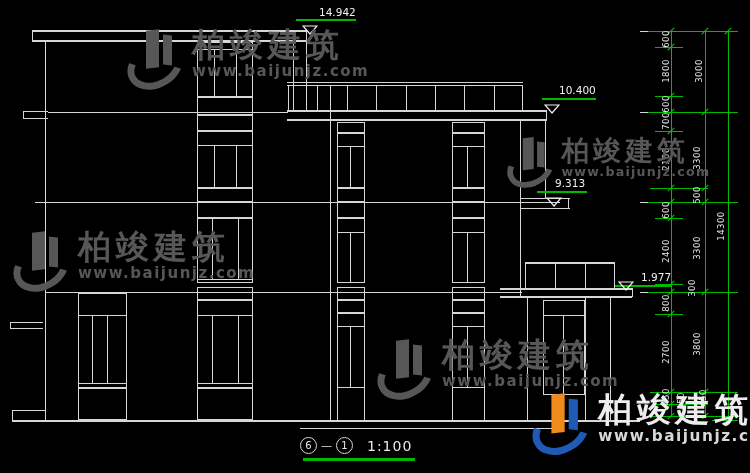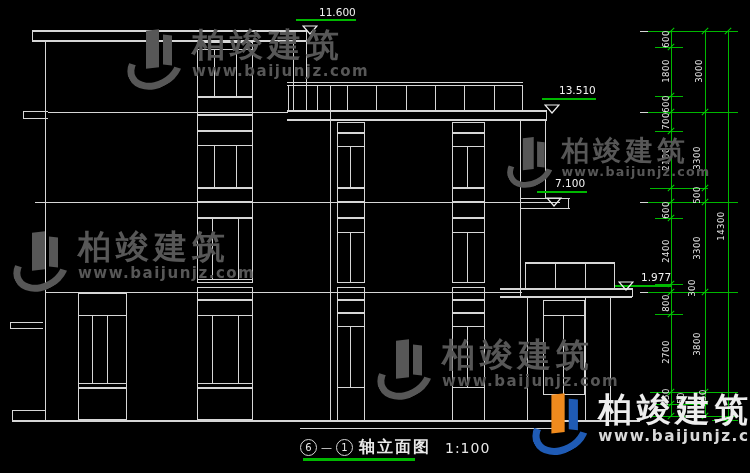"11.600" div.lvl-txt { text: 11.600 -> 14.942 }
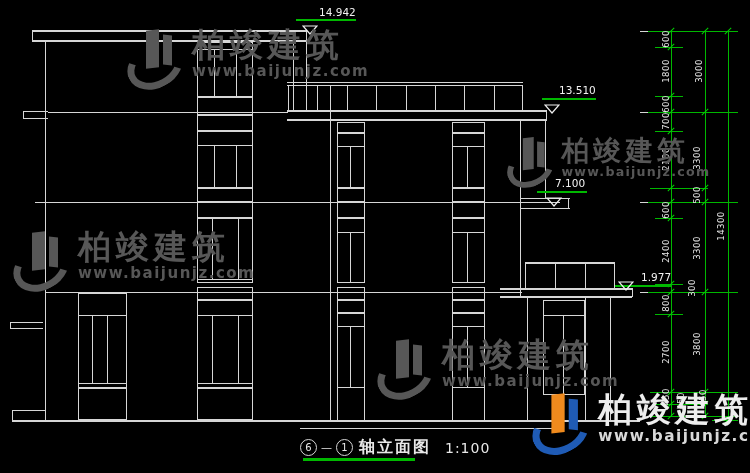"13.510" div.lvl-txt { text: 13.510 -> 10.400 }
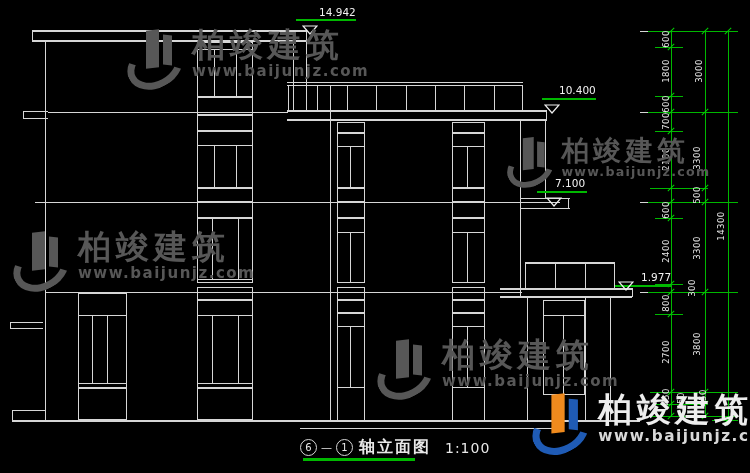"7.100" div.lvl-txt { text: 7.100 -> 9.313 }
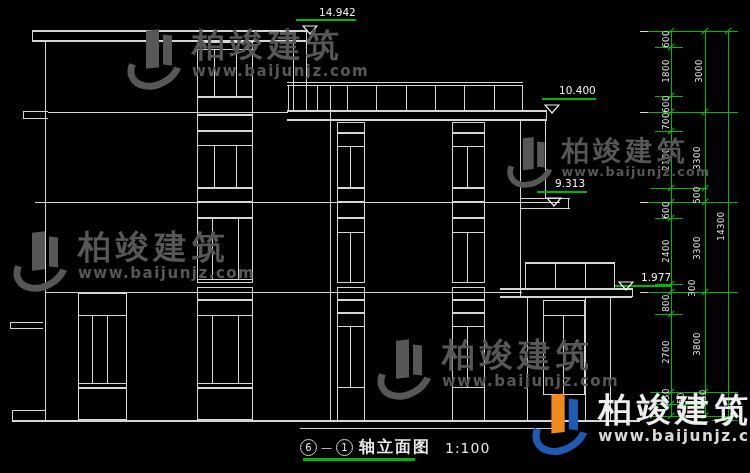"轴立面图" span { html: <span>轴立面图</span> -> none }
